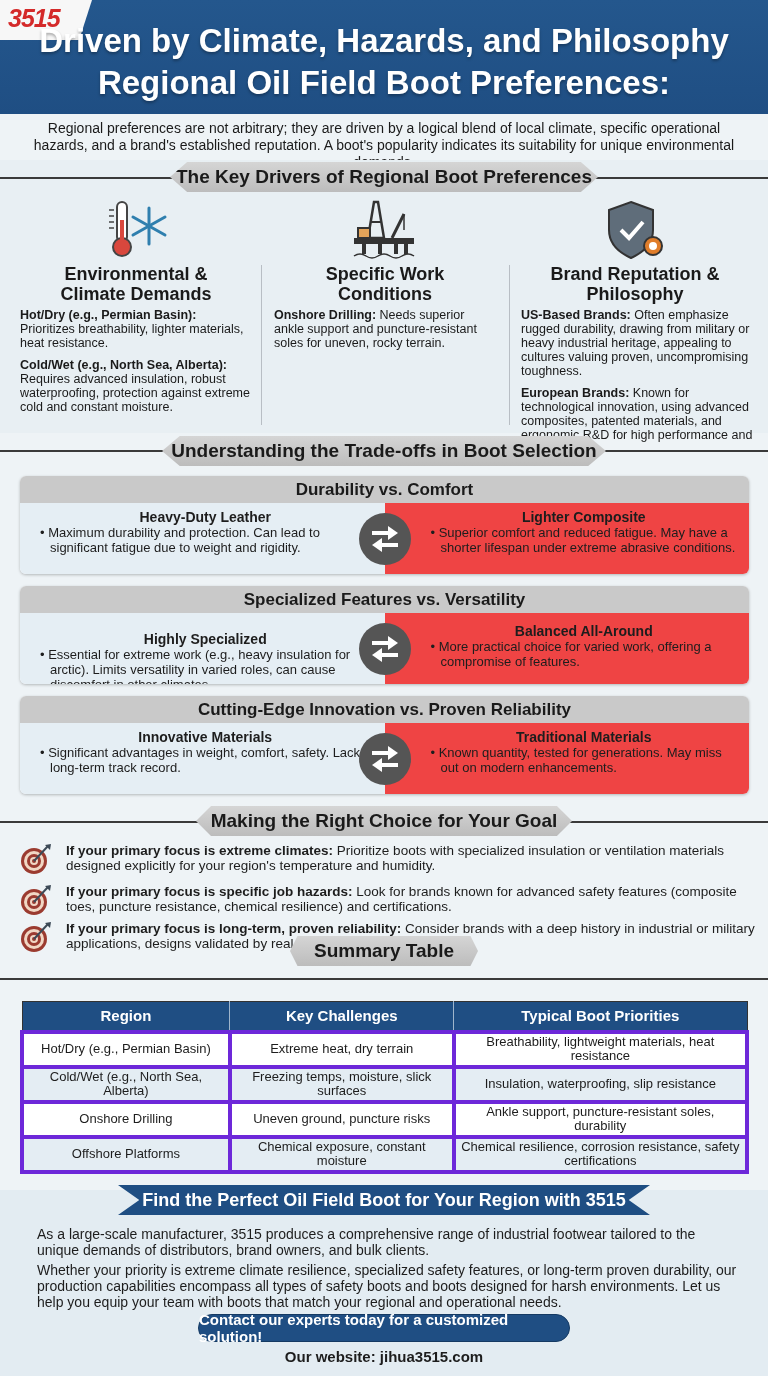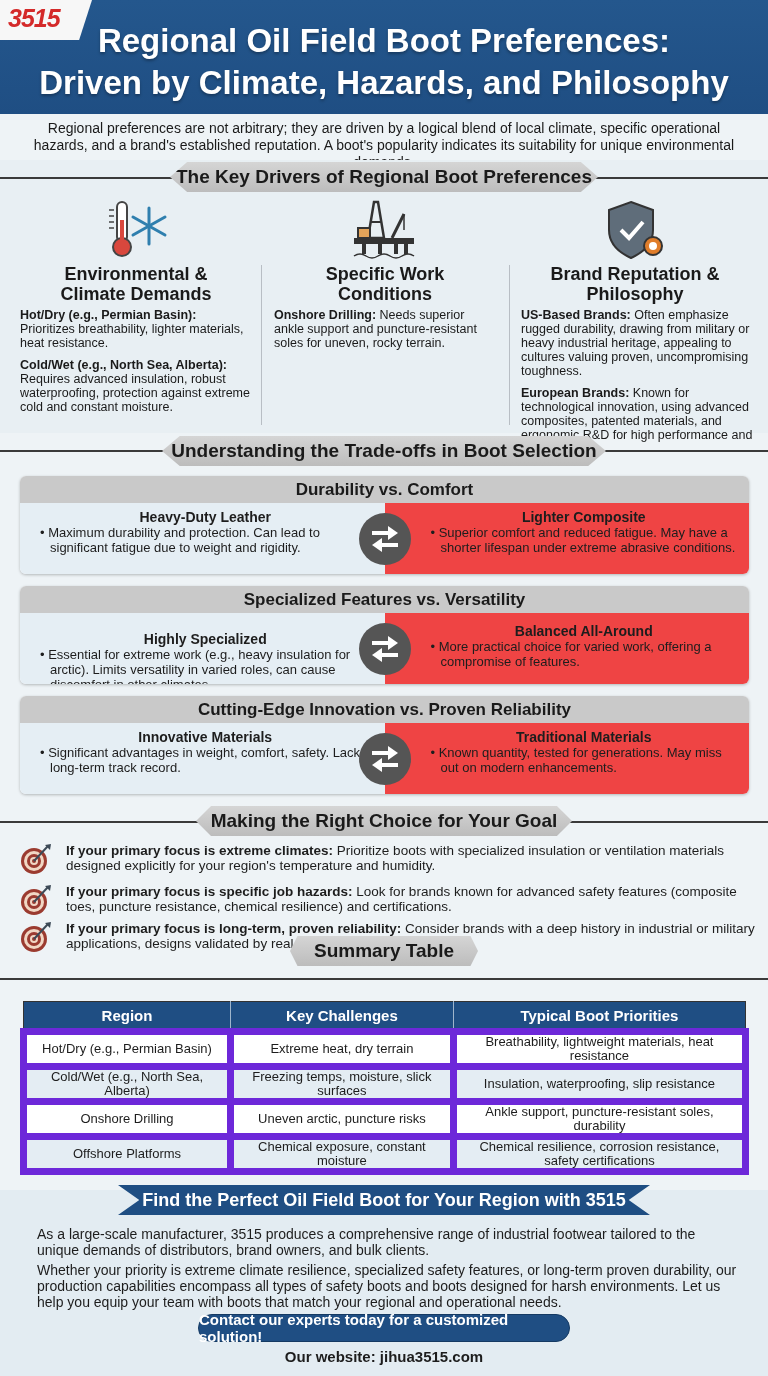"Regional Oil Field Boot Preferences:" div { order: before "Driven by Climate, Hazards, and" -> after "Driven by Climate, Hazards, and" }
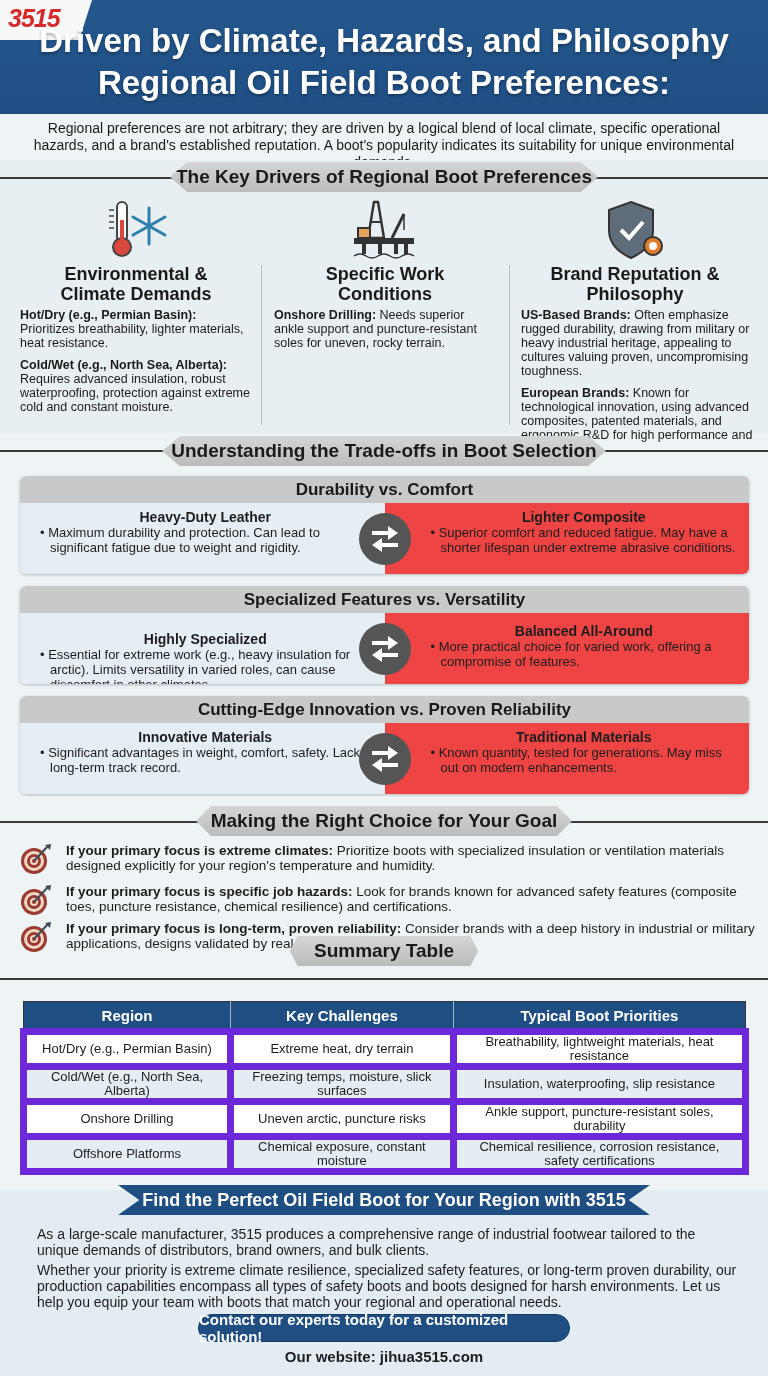"Hot/Dry (e.g., Permian Basin)" .summary-table td { border: 7px solid #6d28d9 -> 4px solid #6d28d9 }
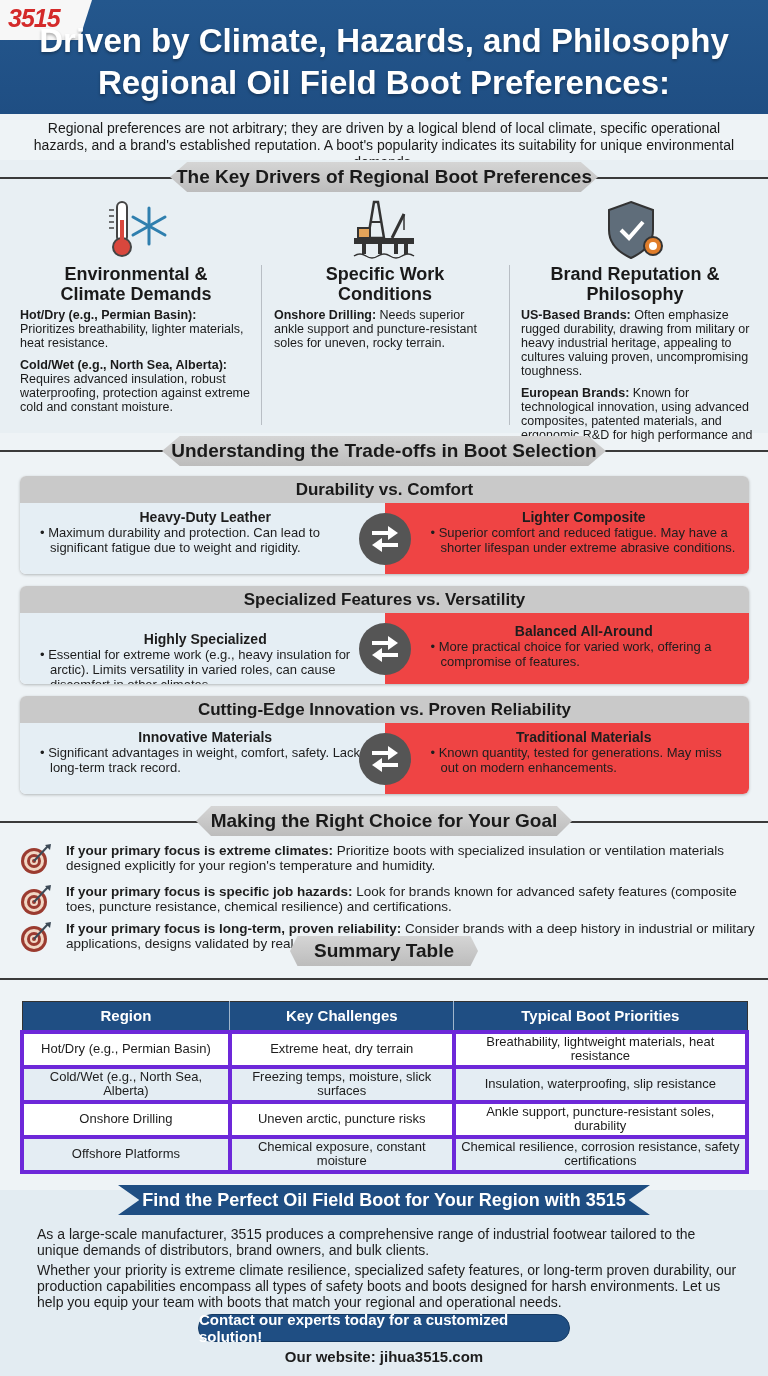"Uneven arctic, puncture risks" td { text: arctic -> ground }
